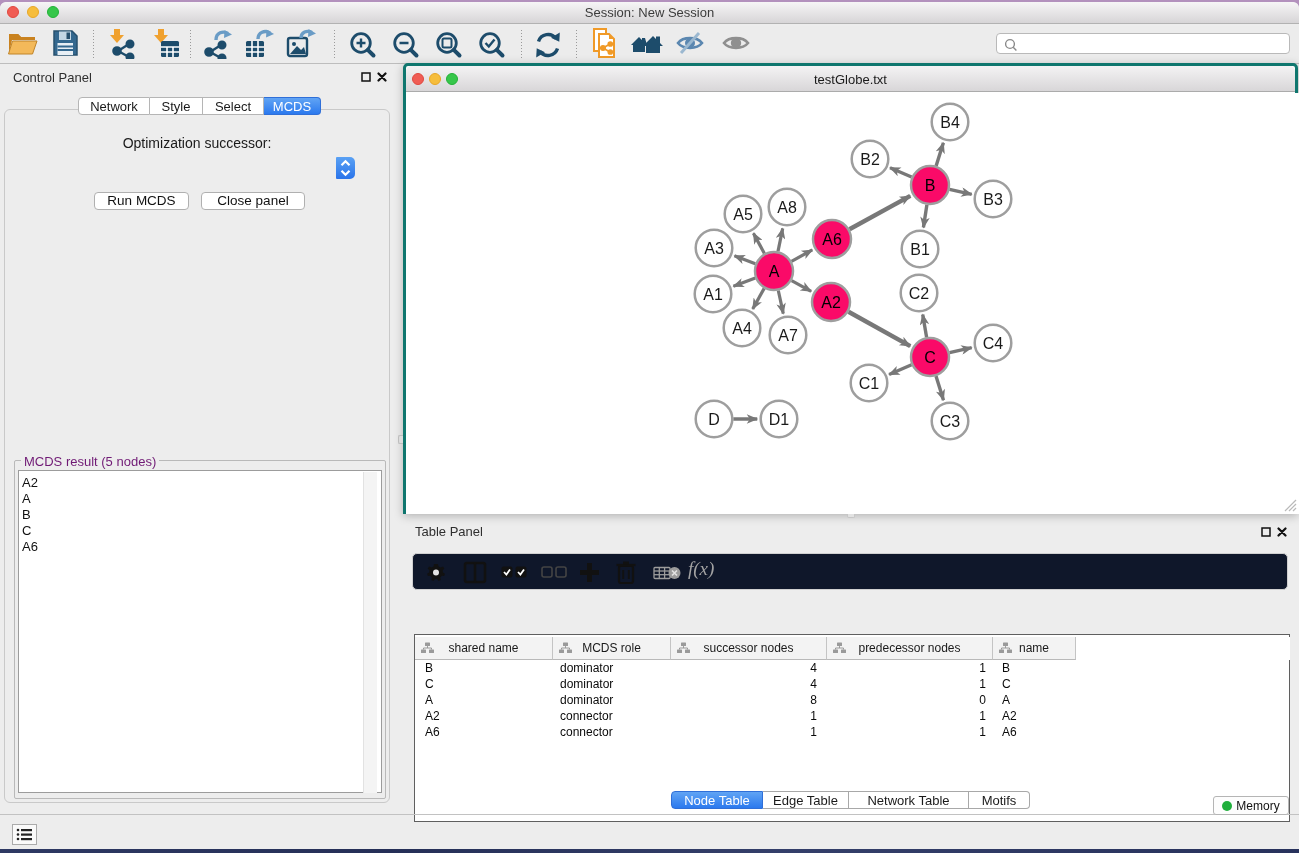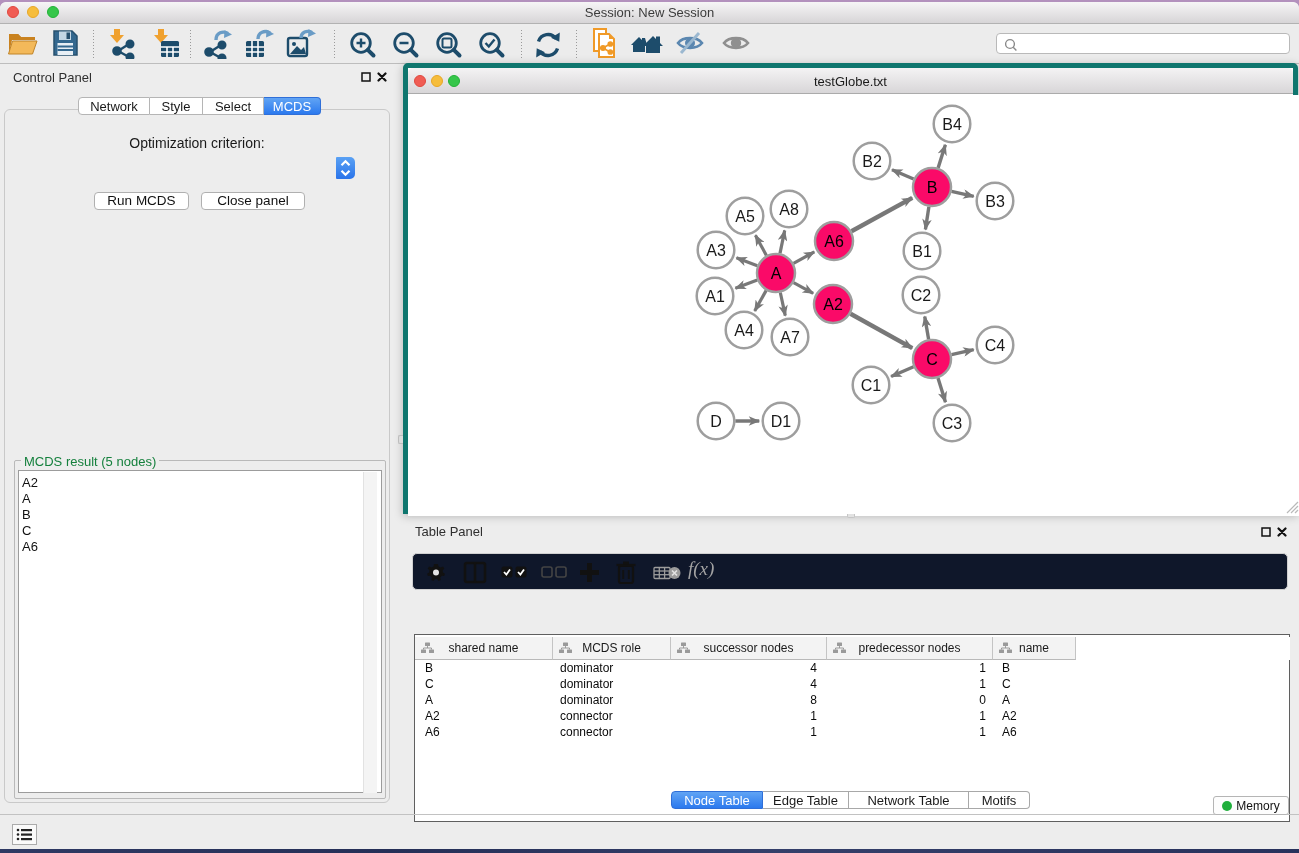"testGlobe.txt" .netwin { border: 5px solid #0f766e -> 3px solid #0f766e }
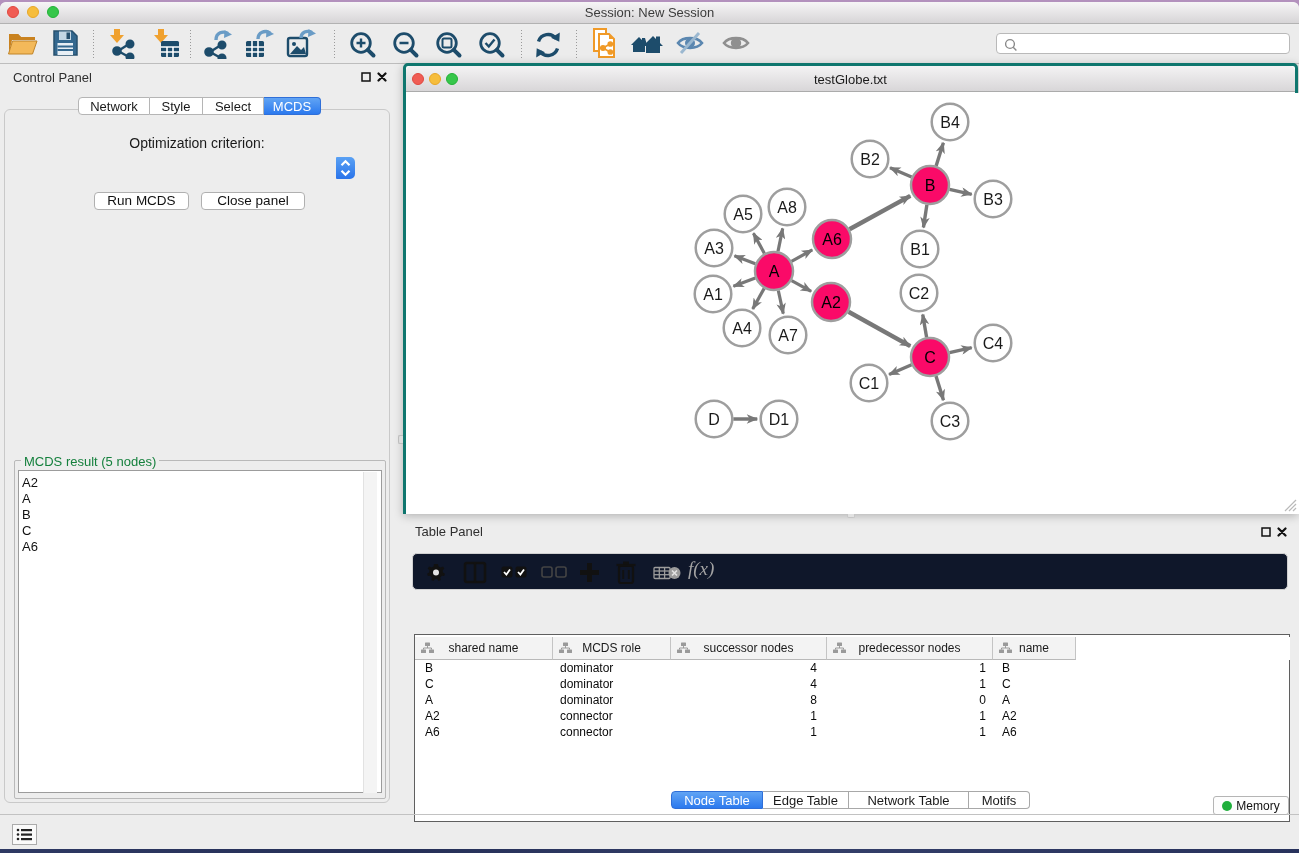"Optimization criterion:" div.optlabel { text: criterion -> successor }
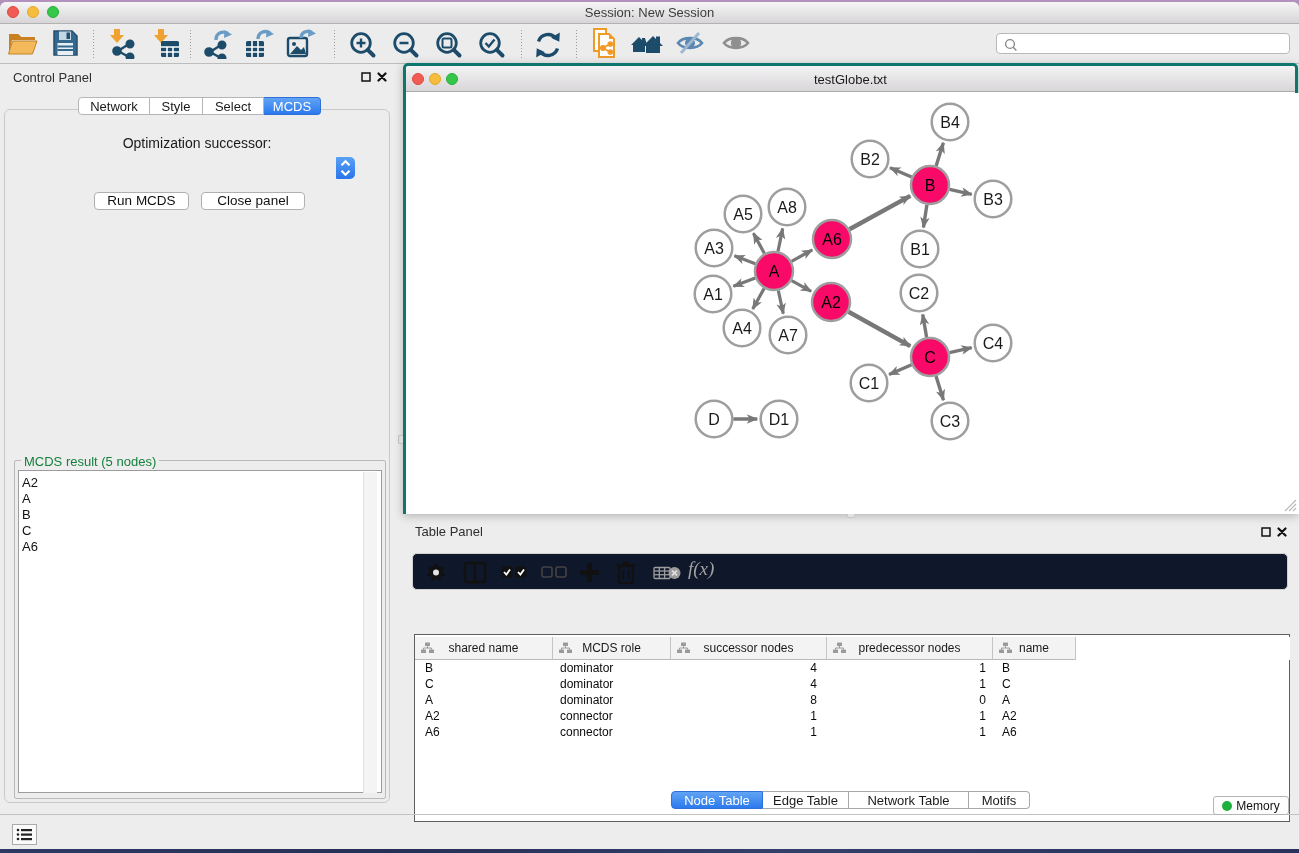"MCDS result (5 nodes)" .grouplabel { color: #15803d -> #701a75 }
